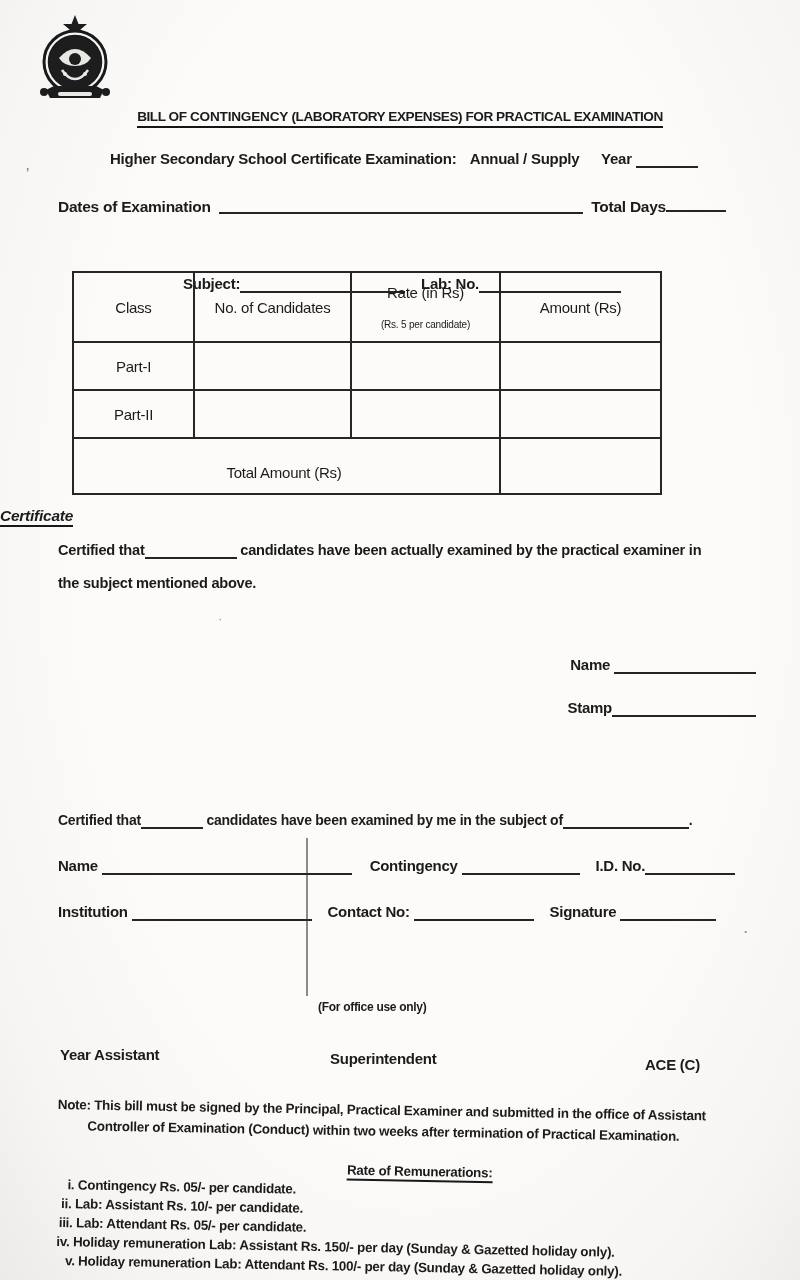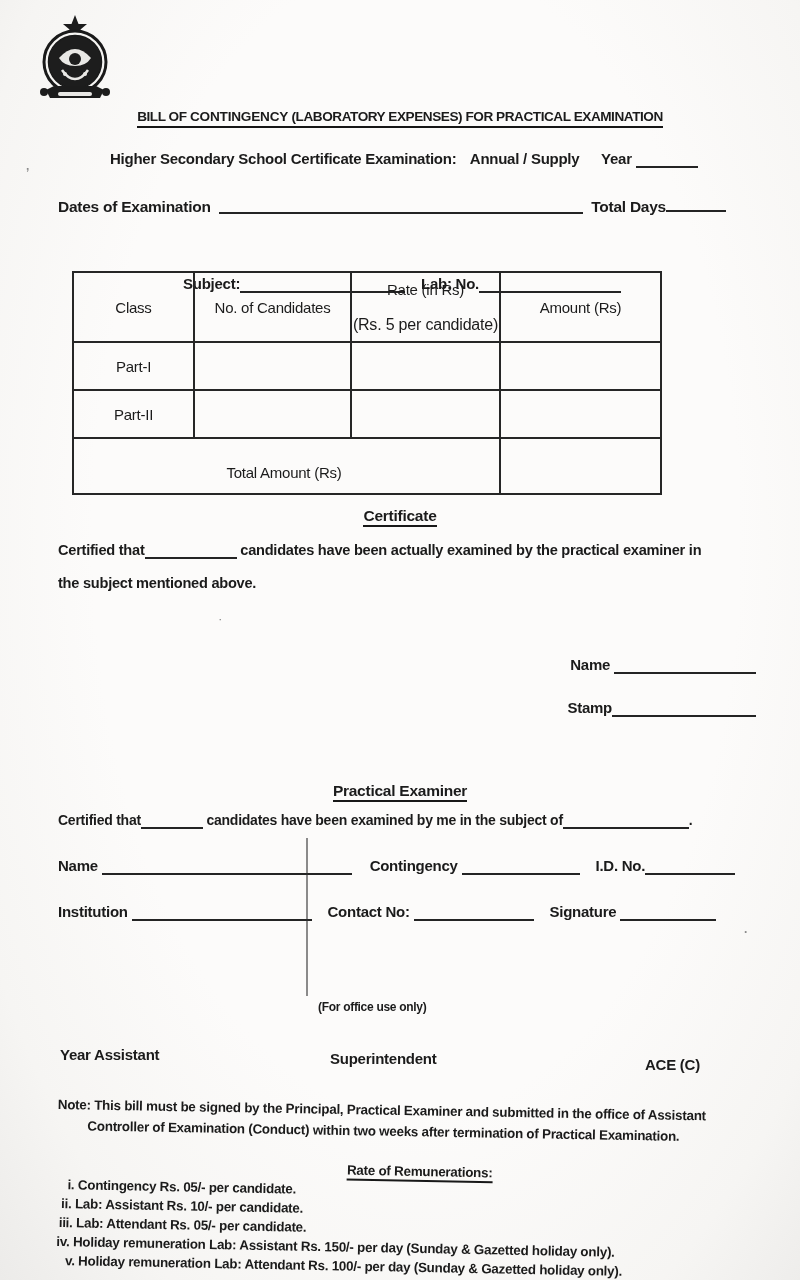"(Rs. 5 per candidate)" .rate-note { font-size: 16px -> 10px }
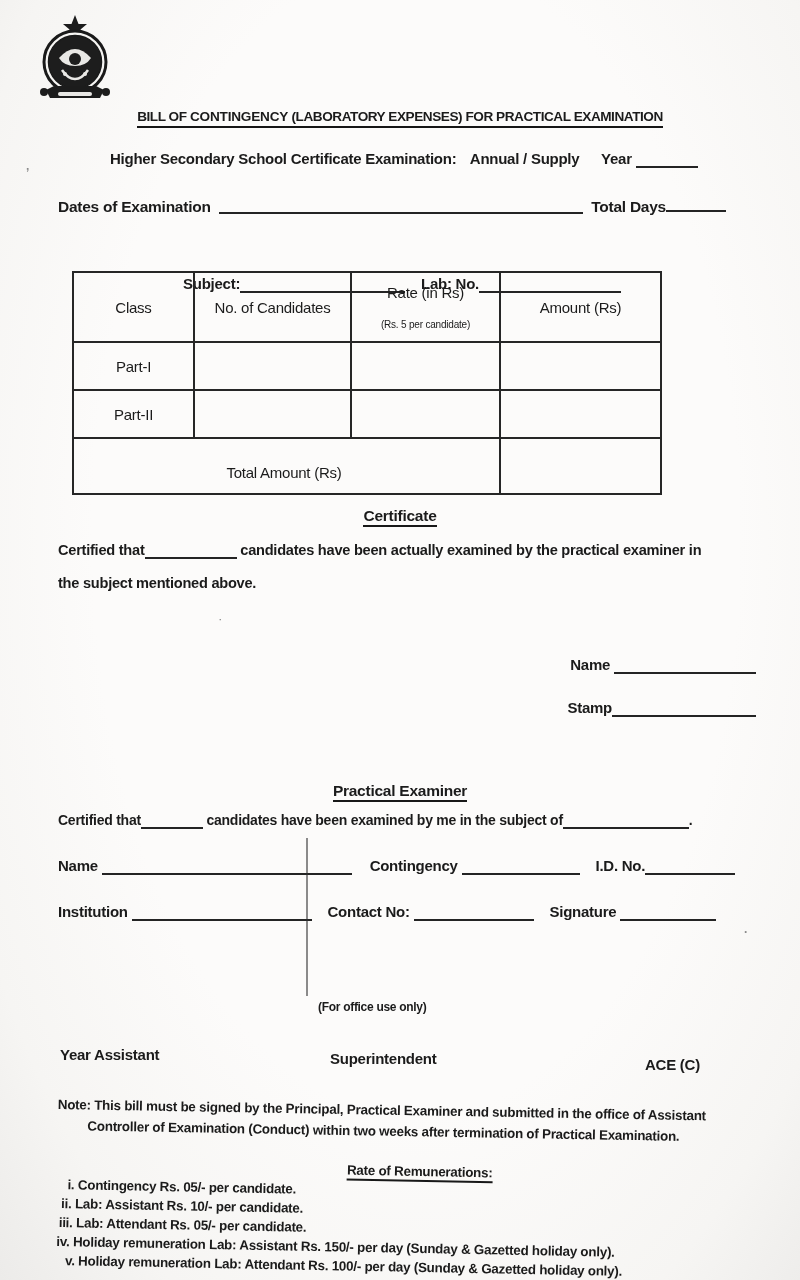"Certificate" .cert-title { font-style: none -> italic; text-align: center -> none }
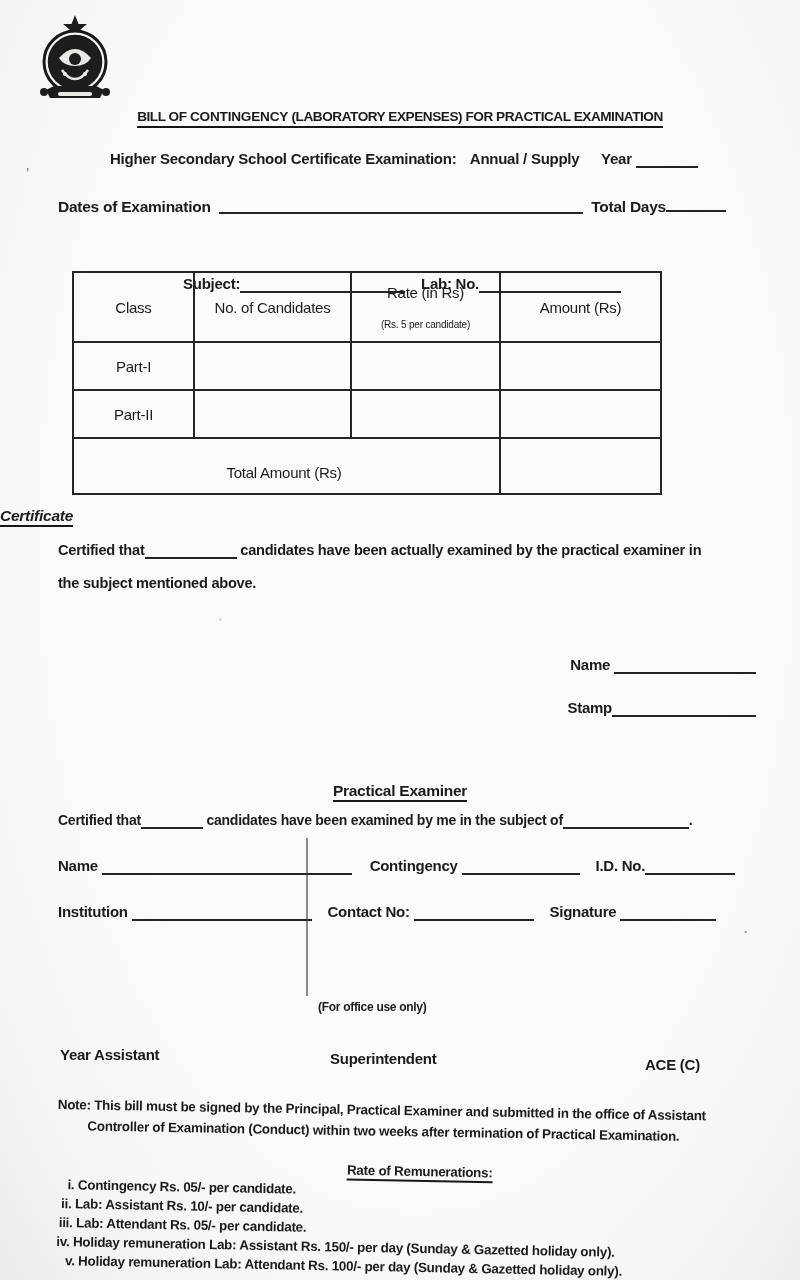"Practical Examiner" div.pe-title { html: <div><span>Practical Examiner</span></div> -> none }
